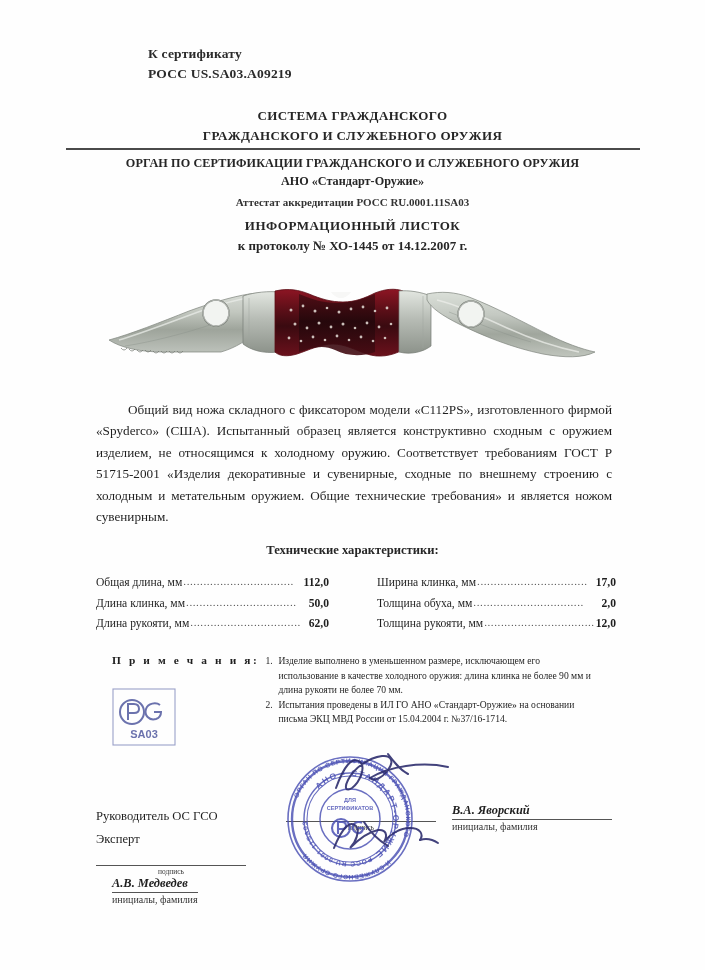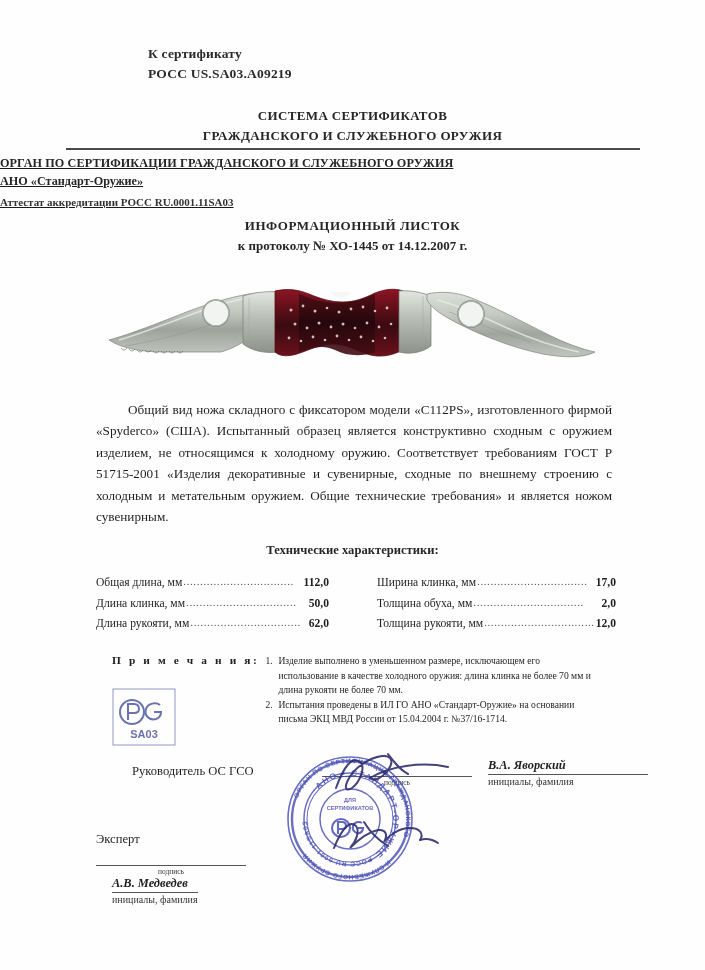"СИСТЕМА СЕРТИФИКАТОВ" div.sys1 { text: СЕРТИФИКАТОВ -> ГРАЖДАНСКОГО }
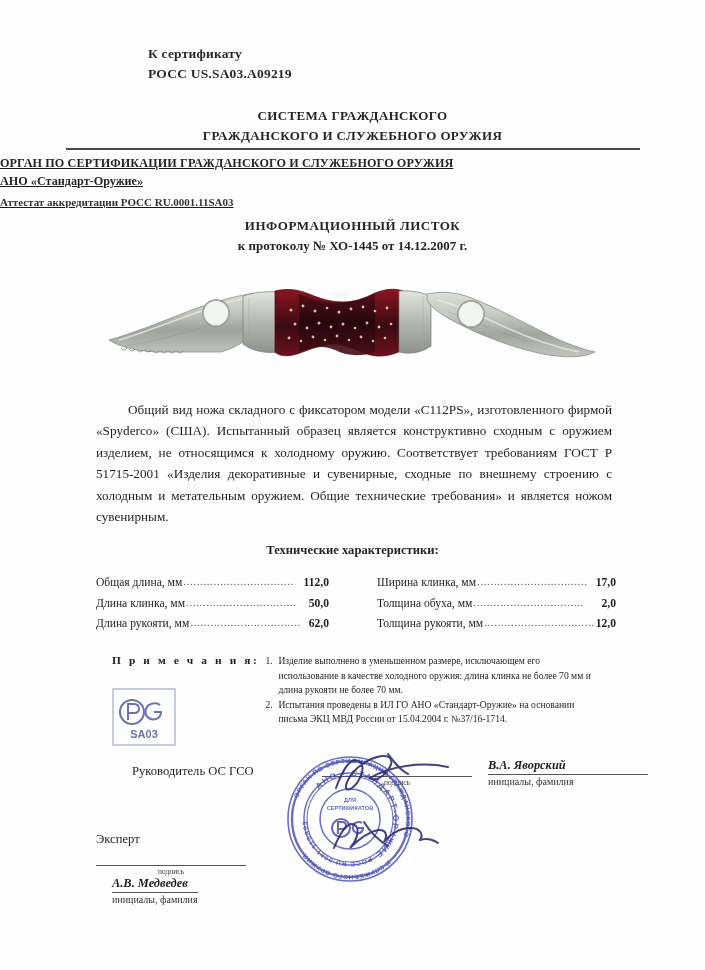"ОРГАН ПО СЕРТИФИКАЦИИ ГРАЖДАНСКОГО И" .org-block { text-align: left -> center; text-decoration: underline -> none }
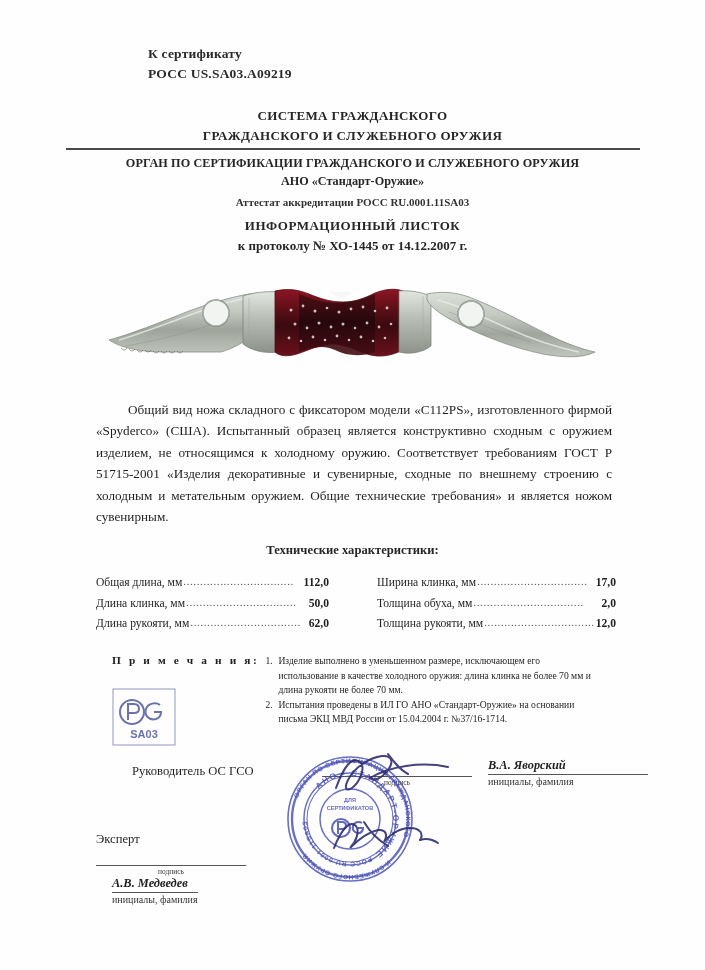"использование в качестве холодного" div.note-cont { text: 70 -> 90 }
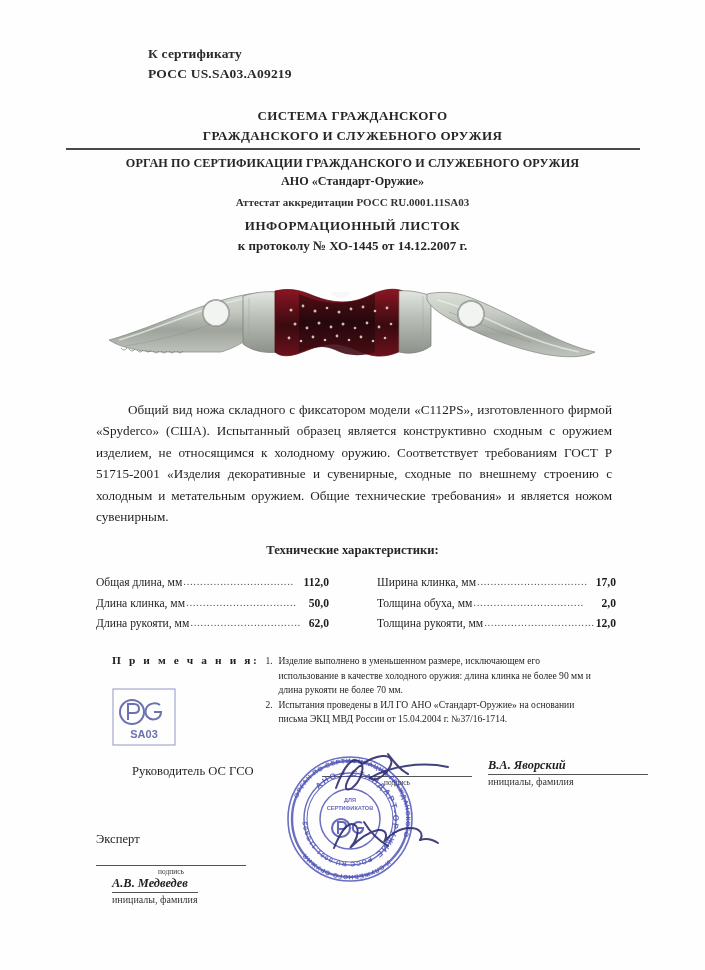"Руководитель ОС ГСО" #sig1 { margin-left: 36px -> none; top: 758px -> 803px }
